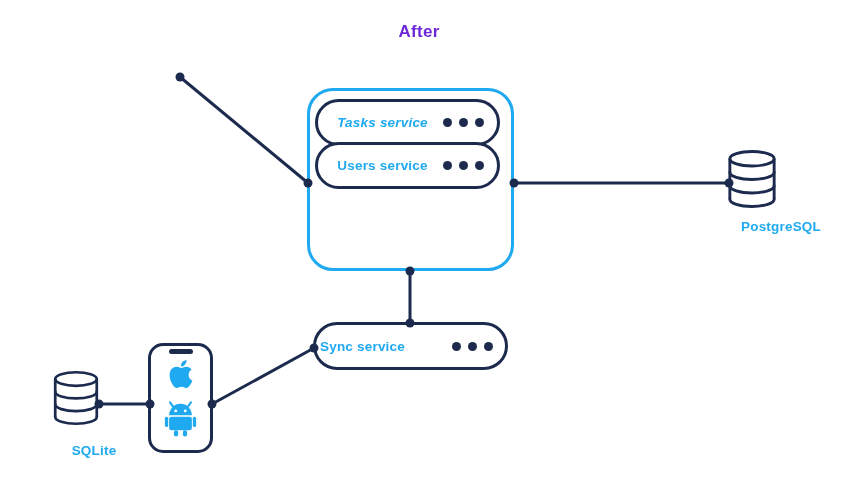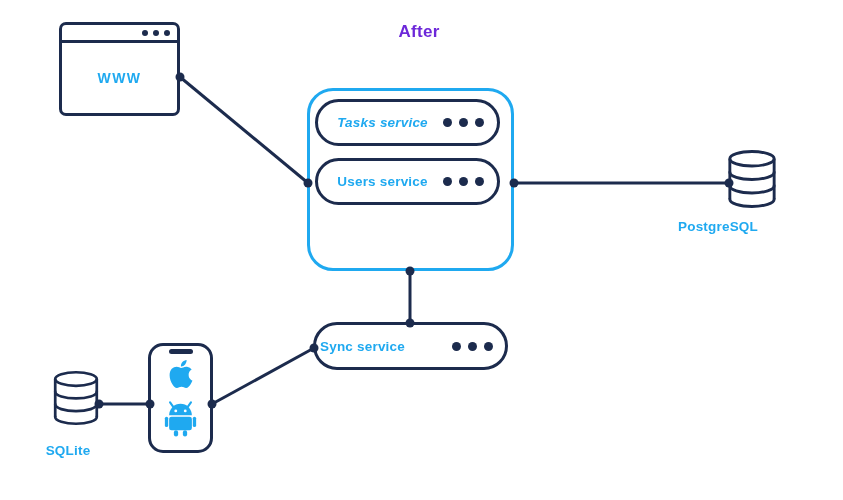"WWW" div.browser { html: <div> <div> <span> <span></span> <span></span> <span></span> </span> </div> <div> <span>WWW</span> </div> </div> -> none }
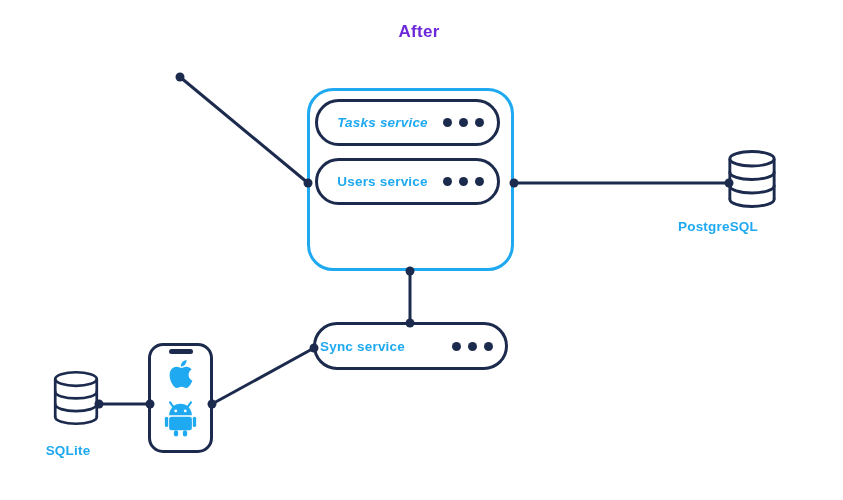"Users service" .pill-users { top: 158px -> 142px }
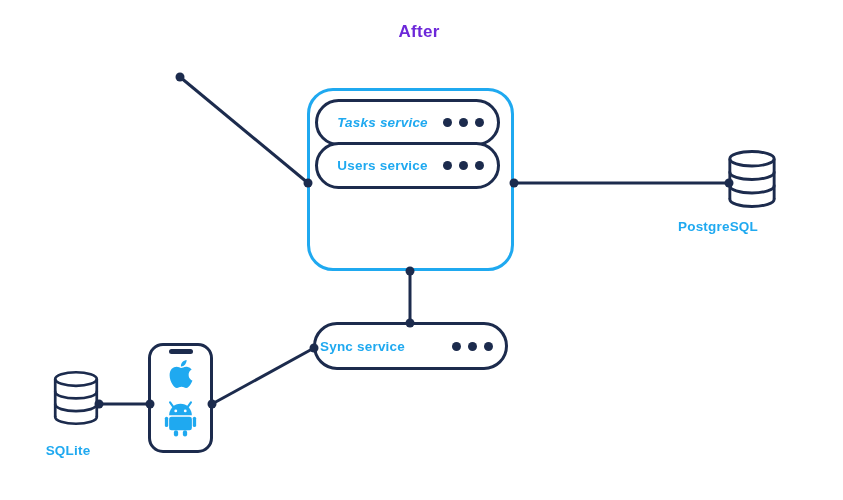"PostgreSQL" .label-postgres { left: 668px -> 731px }
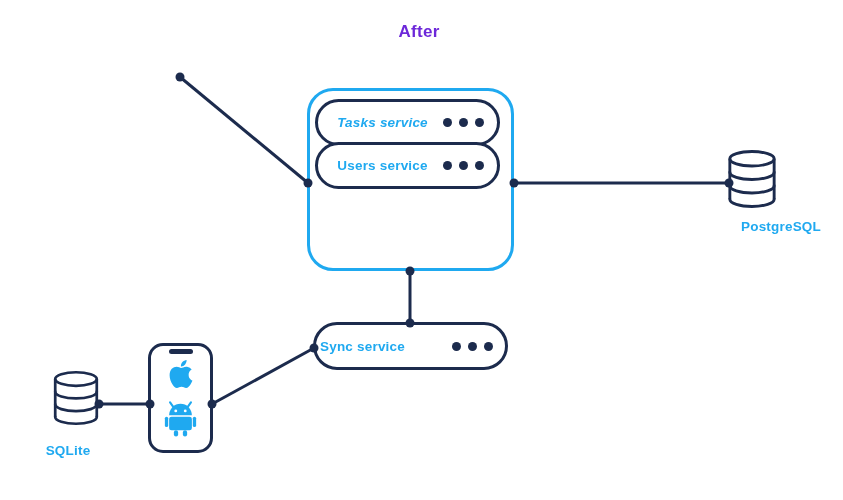"SQLite" .label-sqlite { left: 18px -> 44px }
